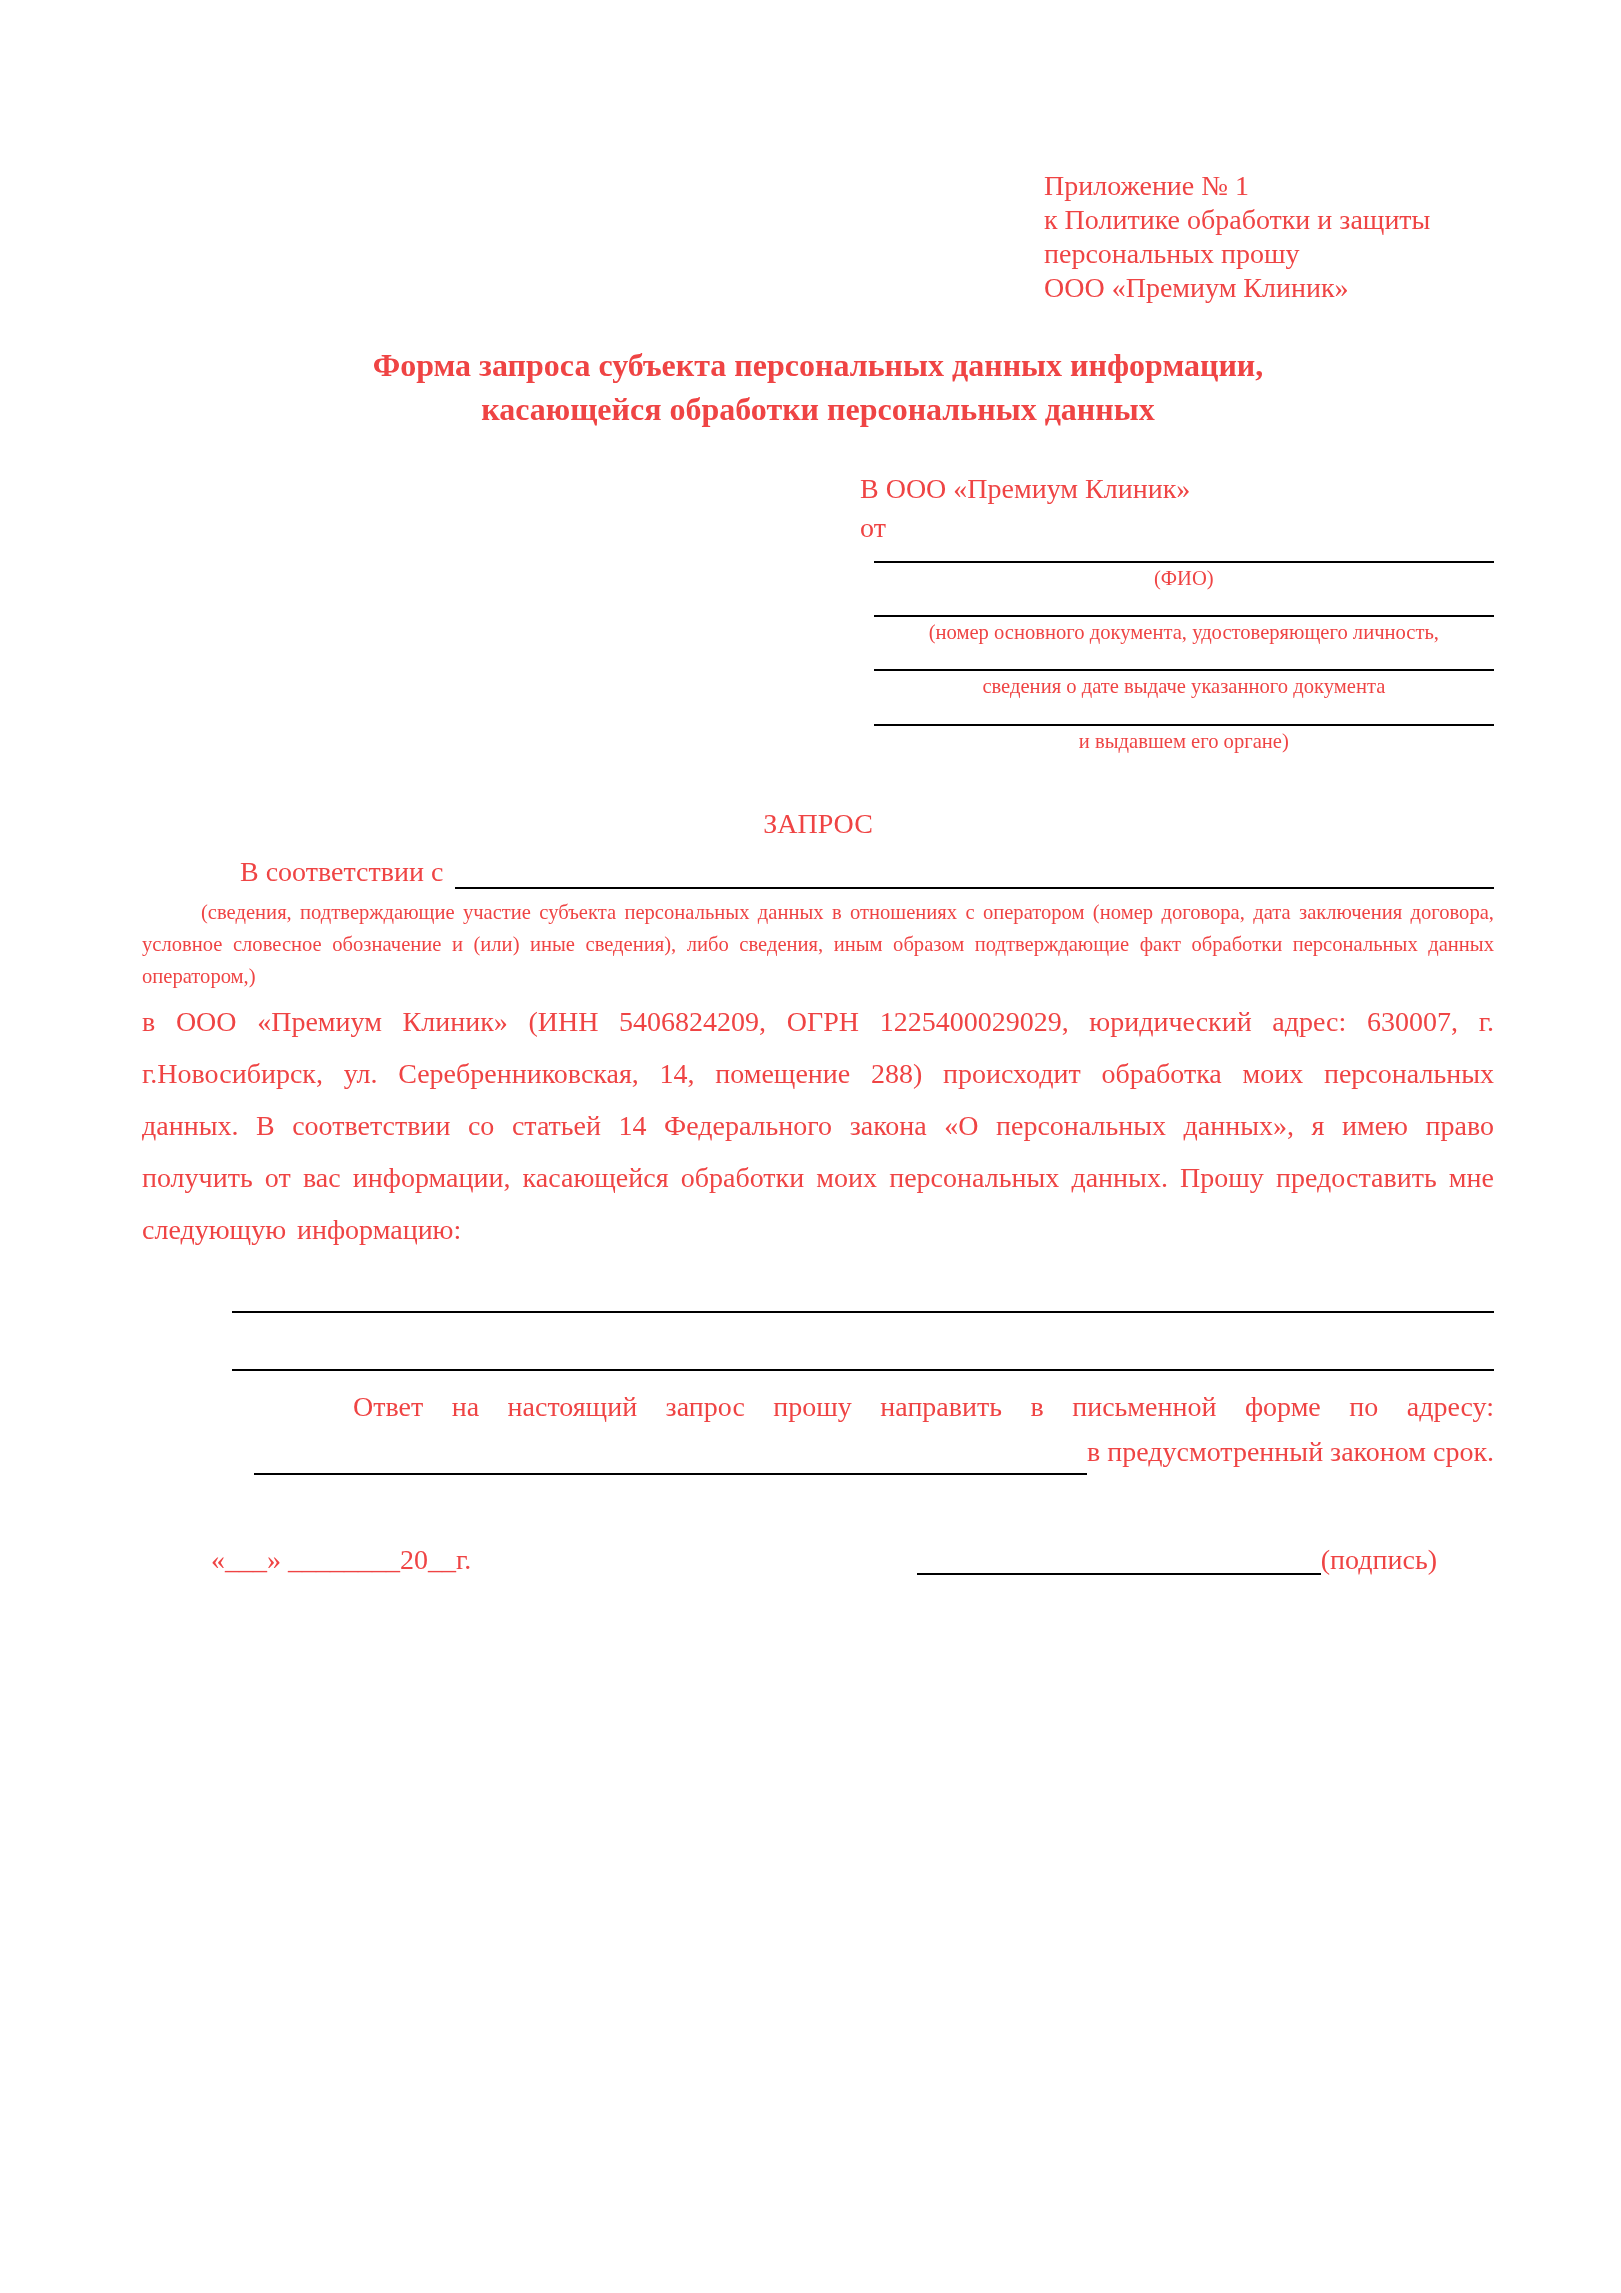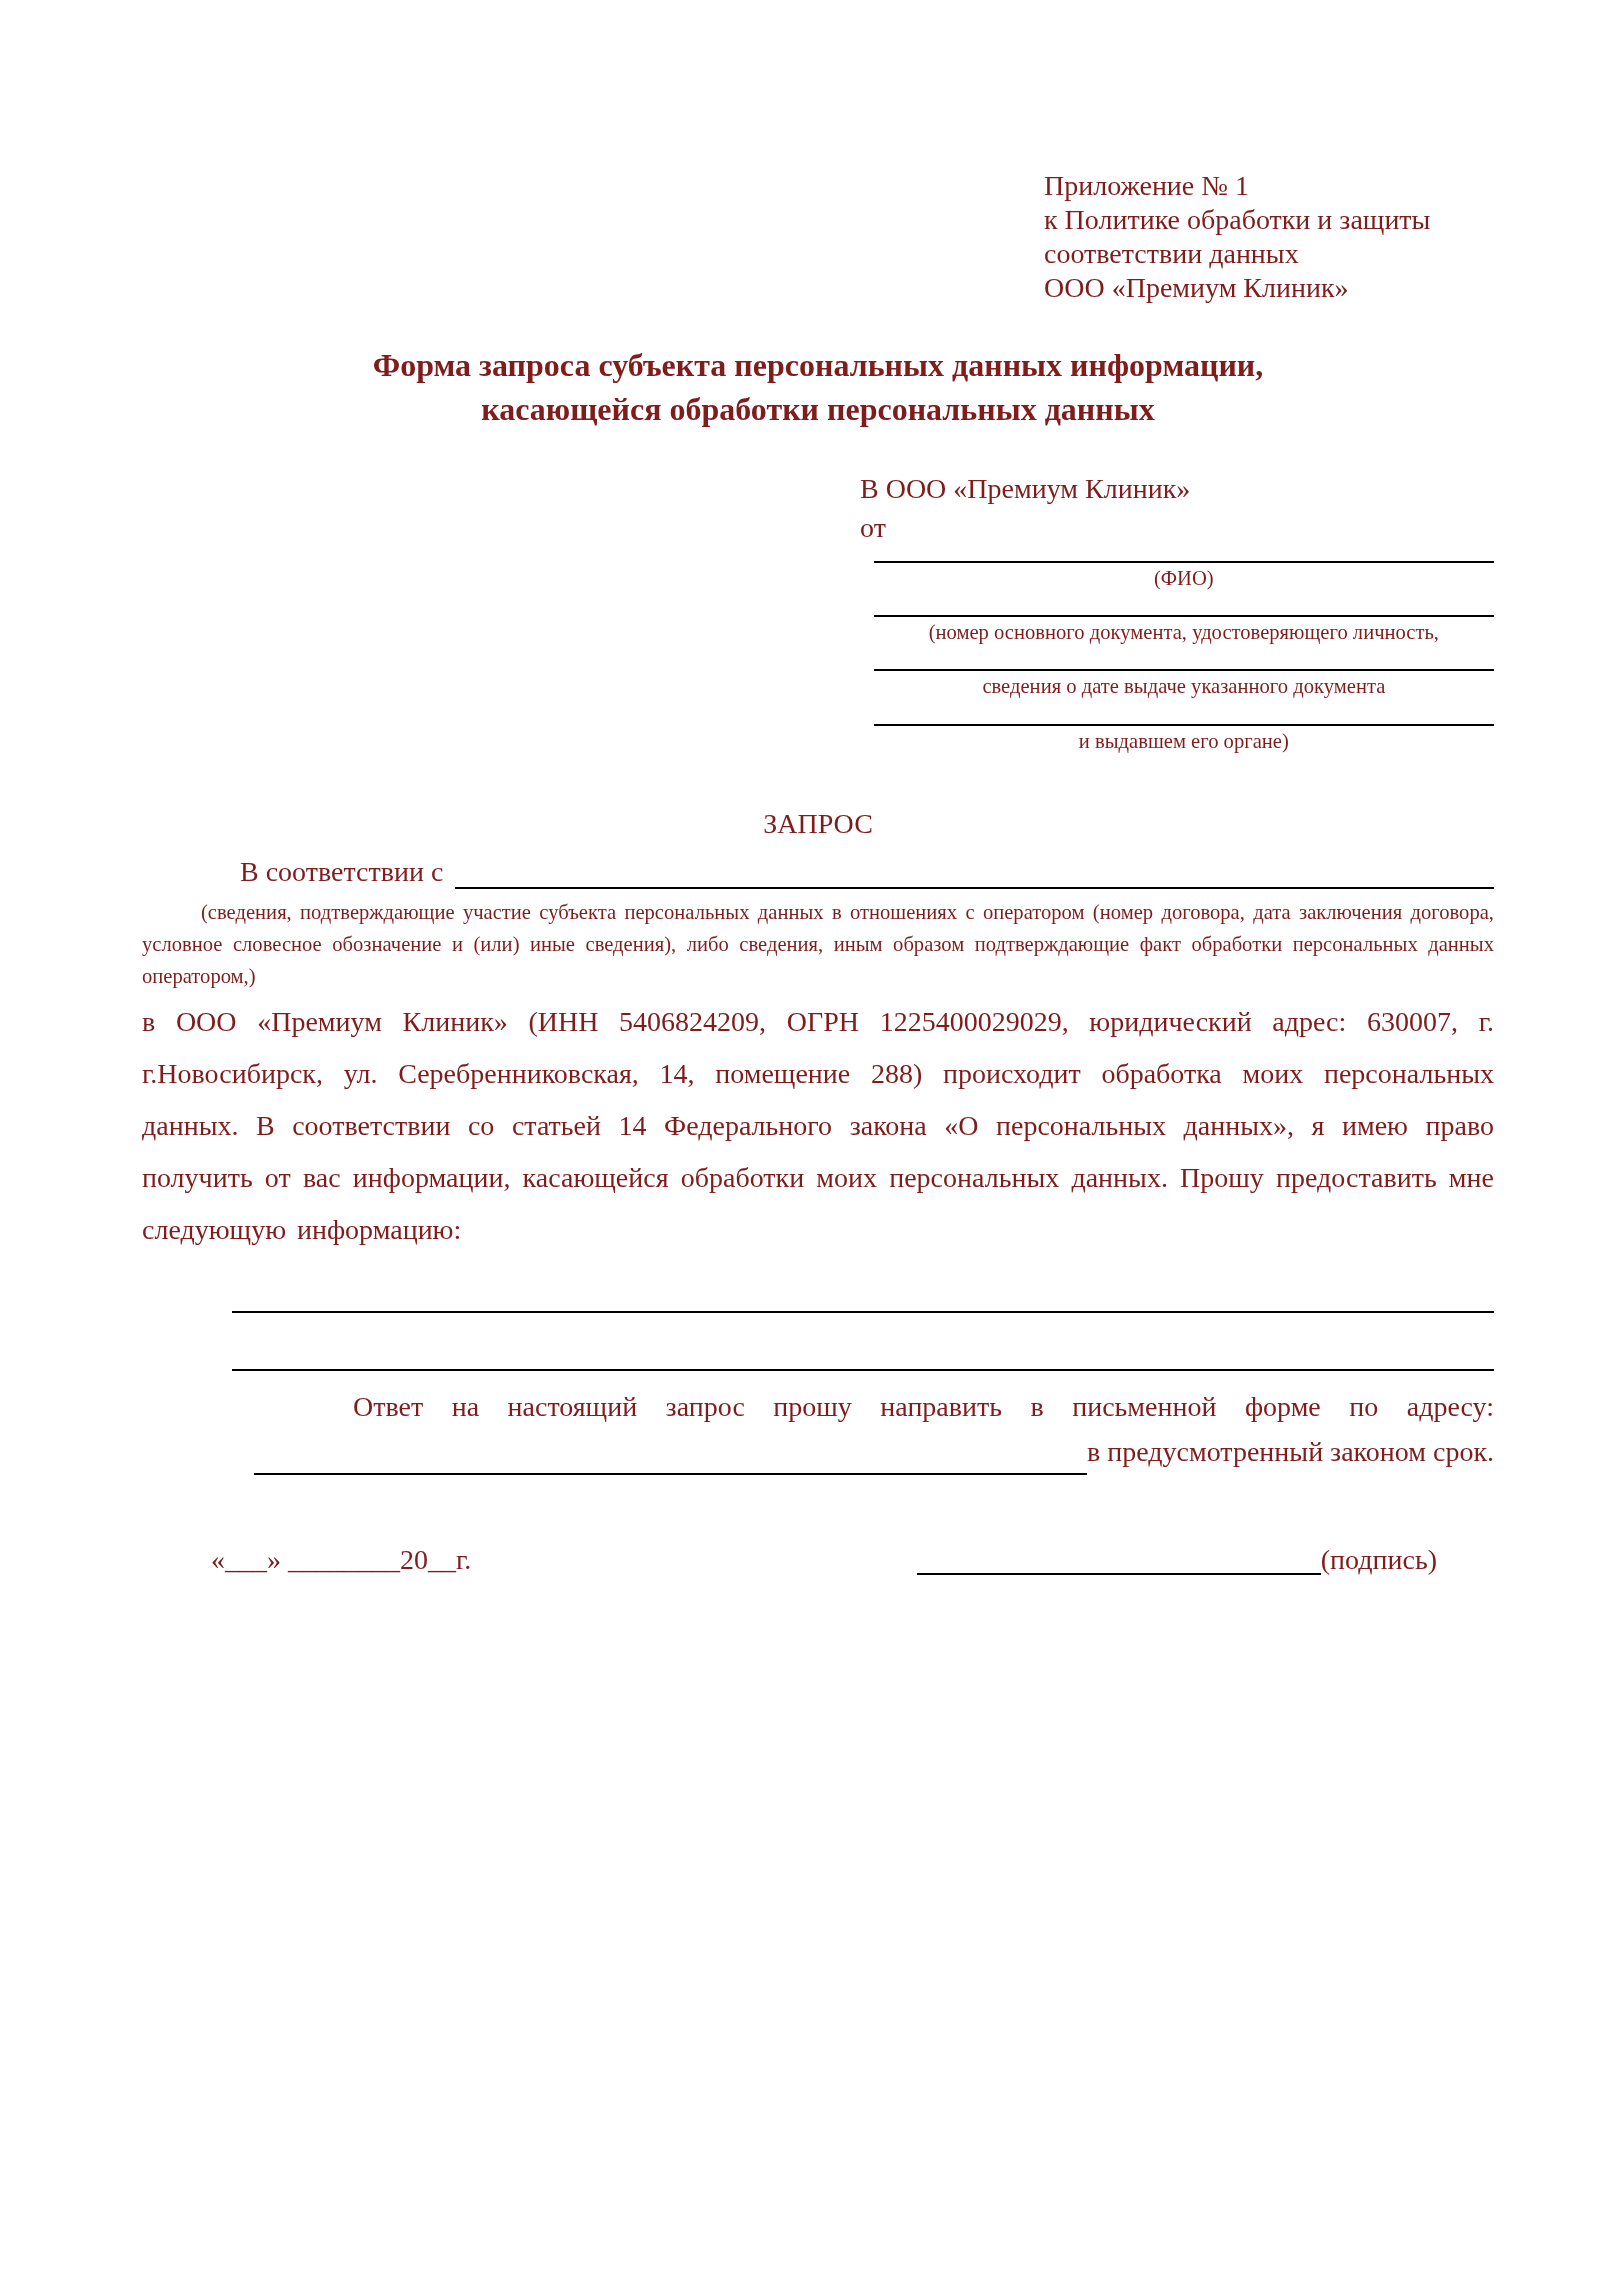"Приложение № 1" .page { color: #7f1d1d -> #ef4444 }
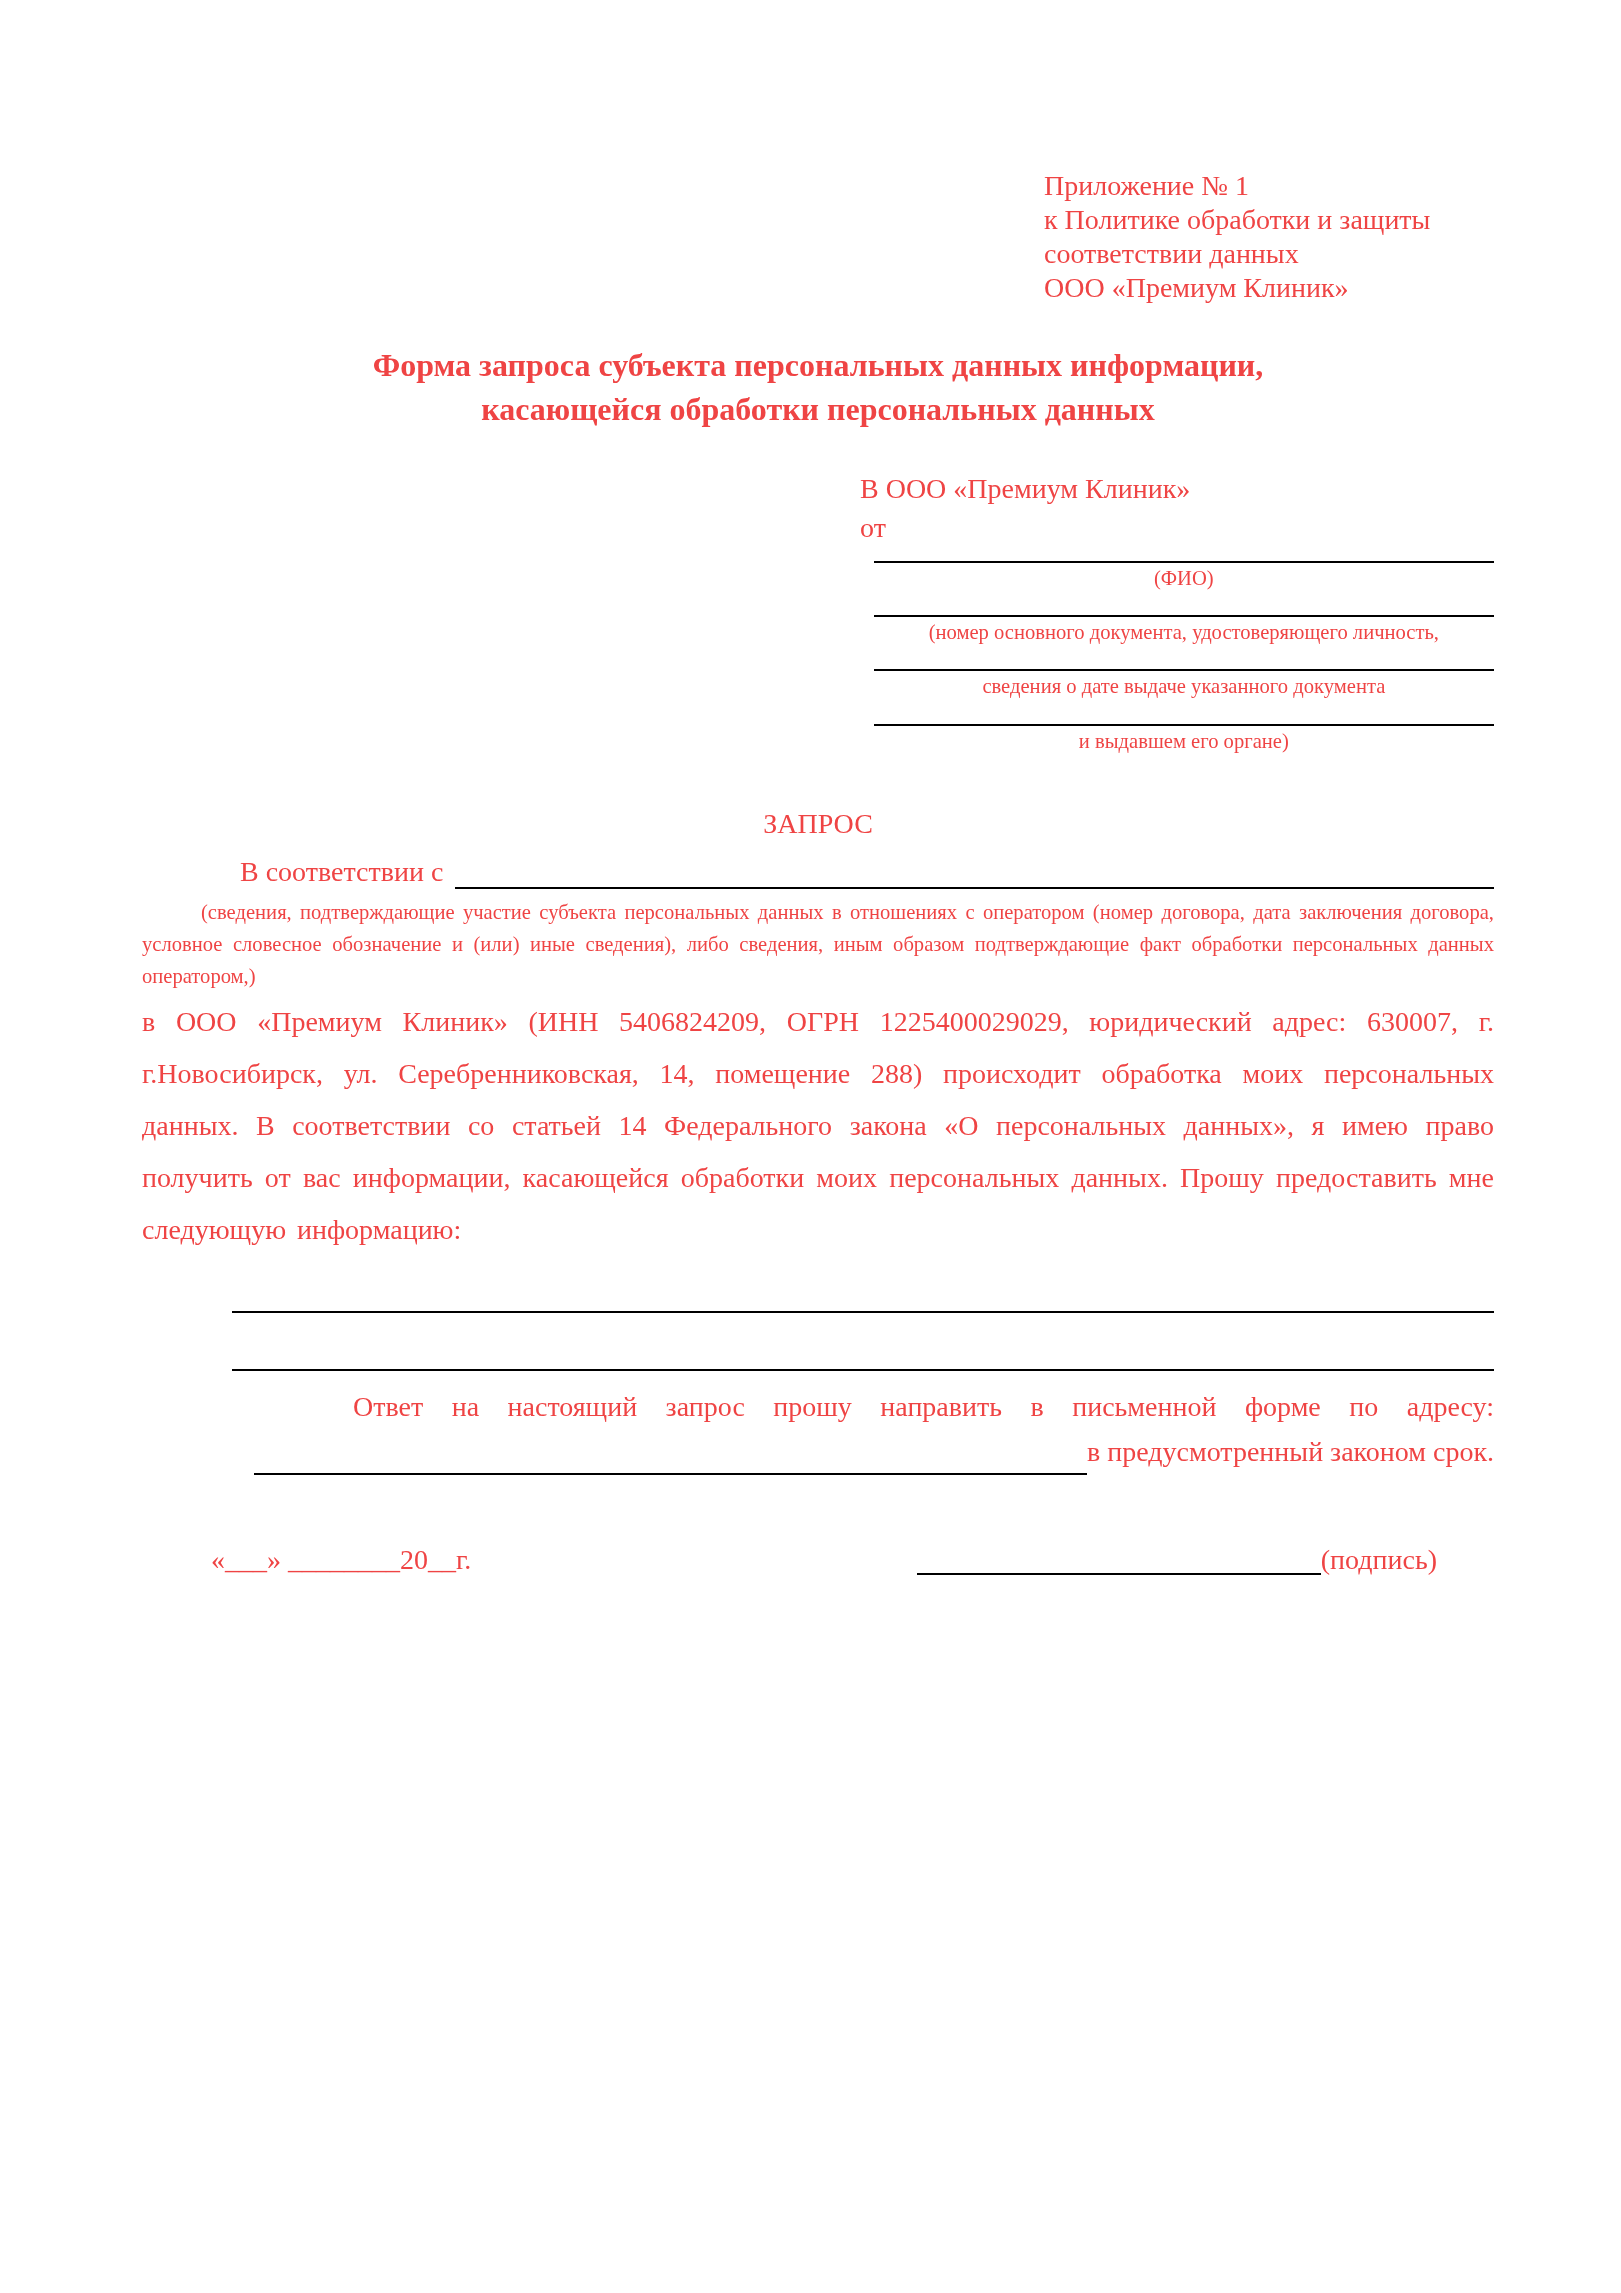"соответствии данных" div { text: соответствии данных -> персональных прошу }
